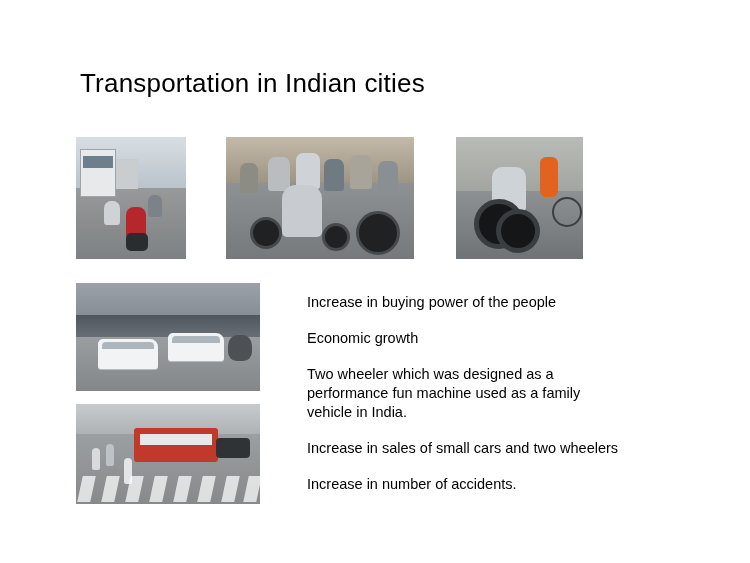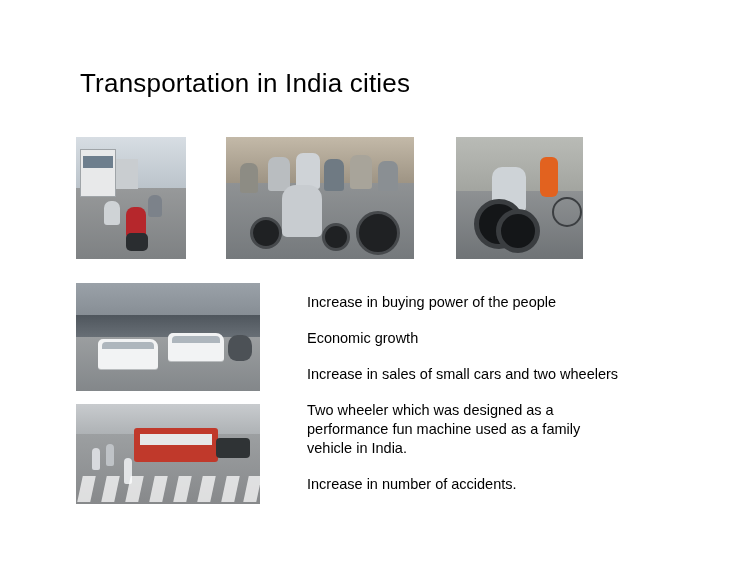"Transportation in India cities" div.slide-title { text: India -> Indian }
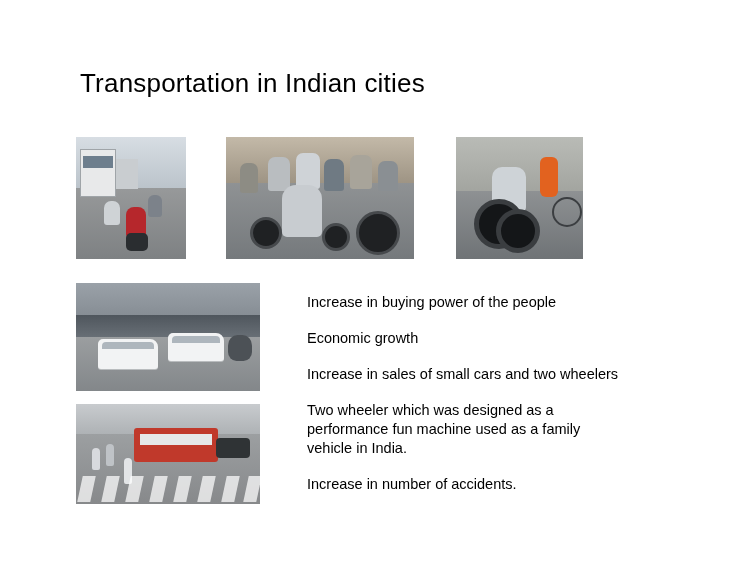"Increase in sales of small" div.bullet { order: before "Two wheeler which was designed" -> after "Two wheeler which was designed" }
